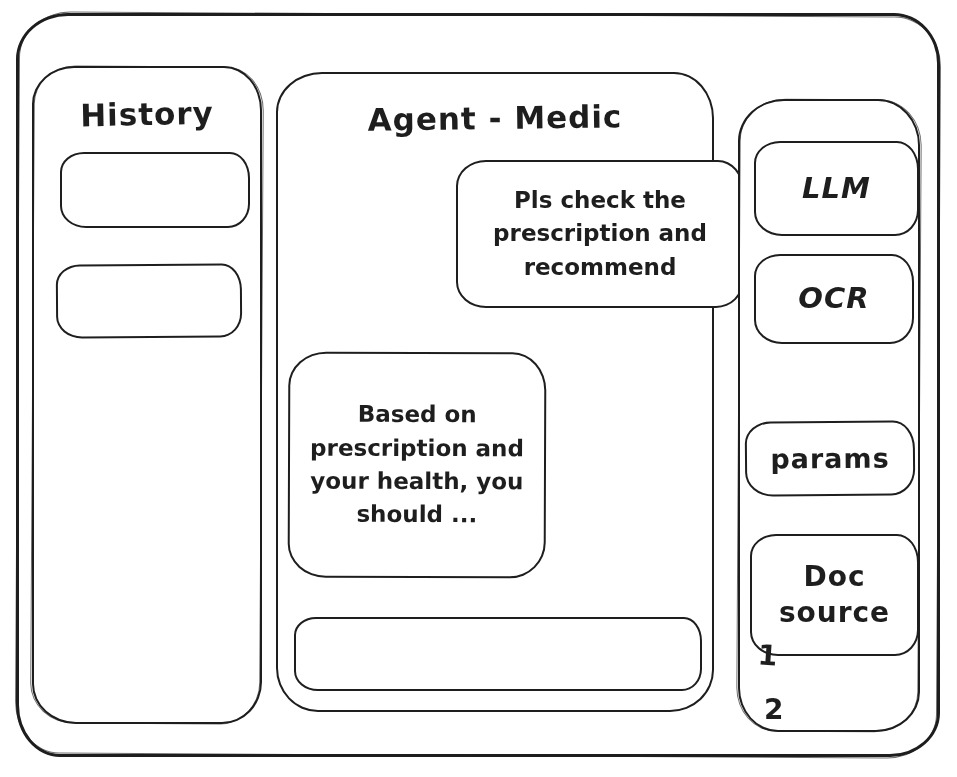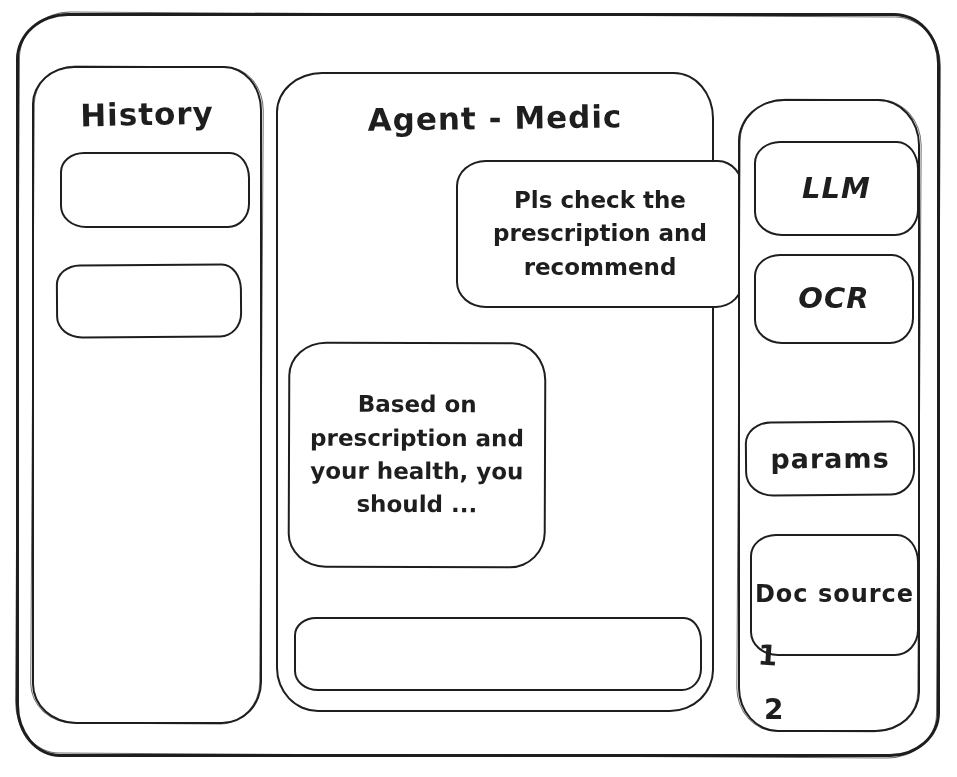"Based on prescription and your" .bubble-assistant { top: 268px -> 278px }
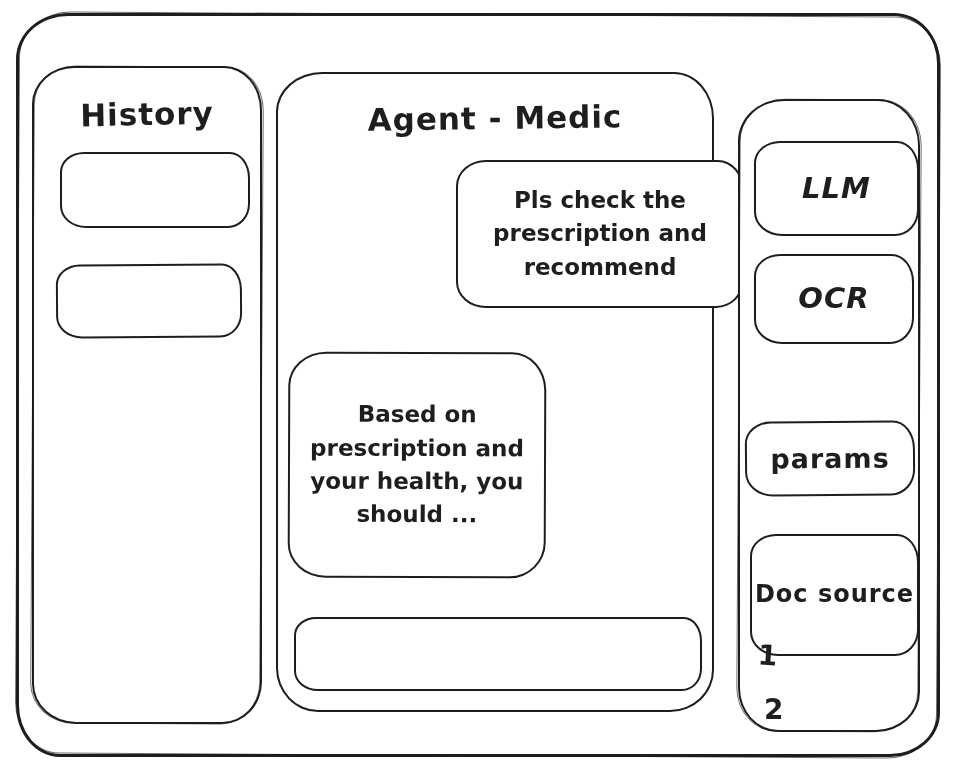"Doc source" .tool-doc { font-size: 24px -> 28px }
